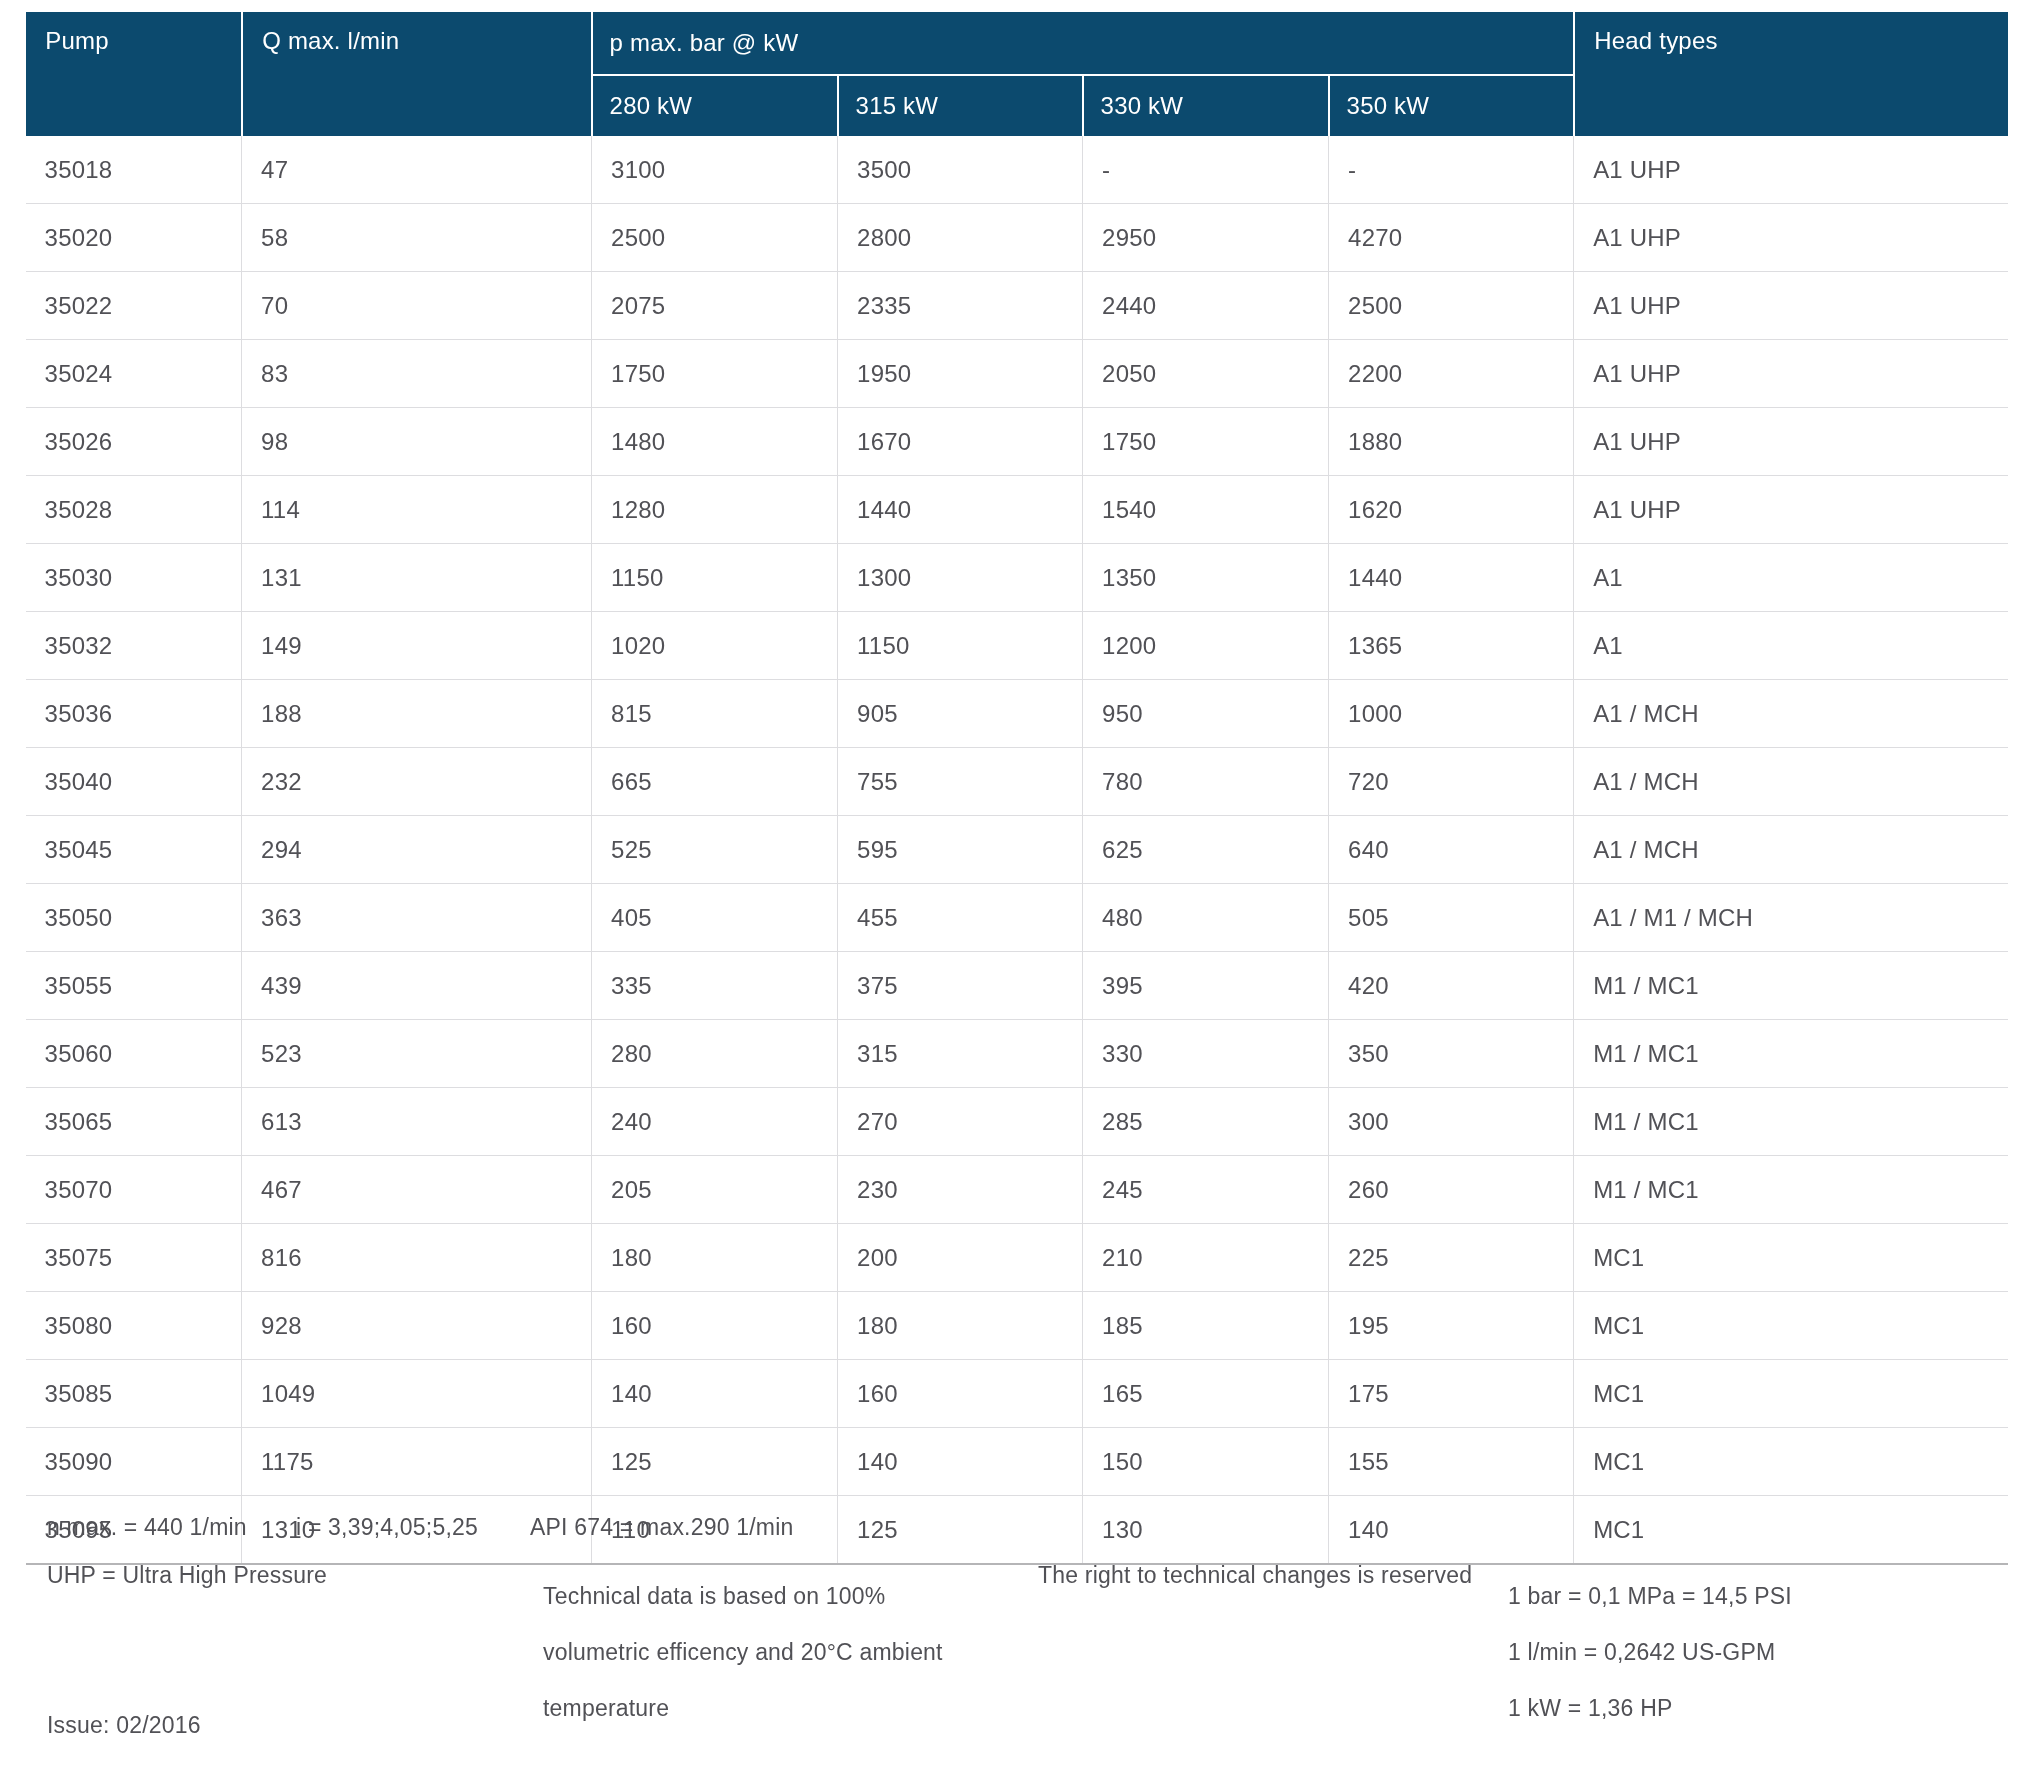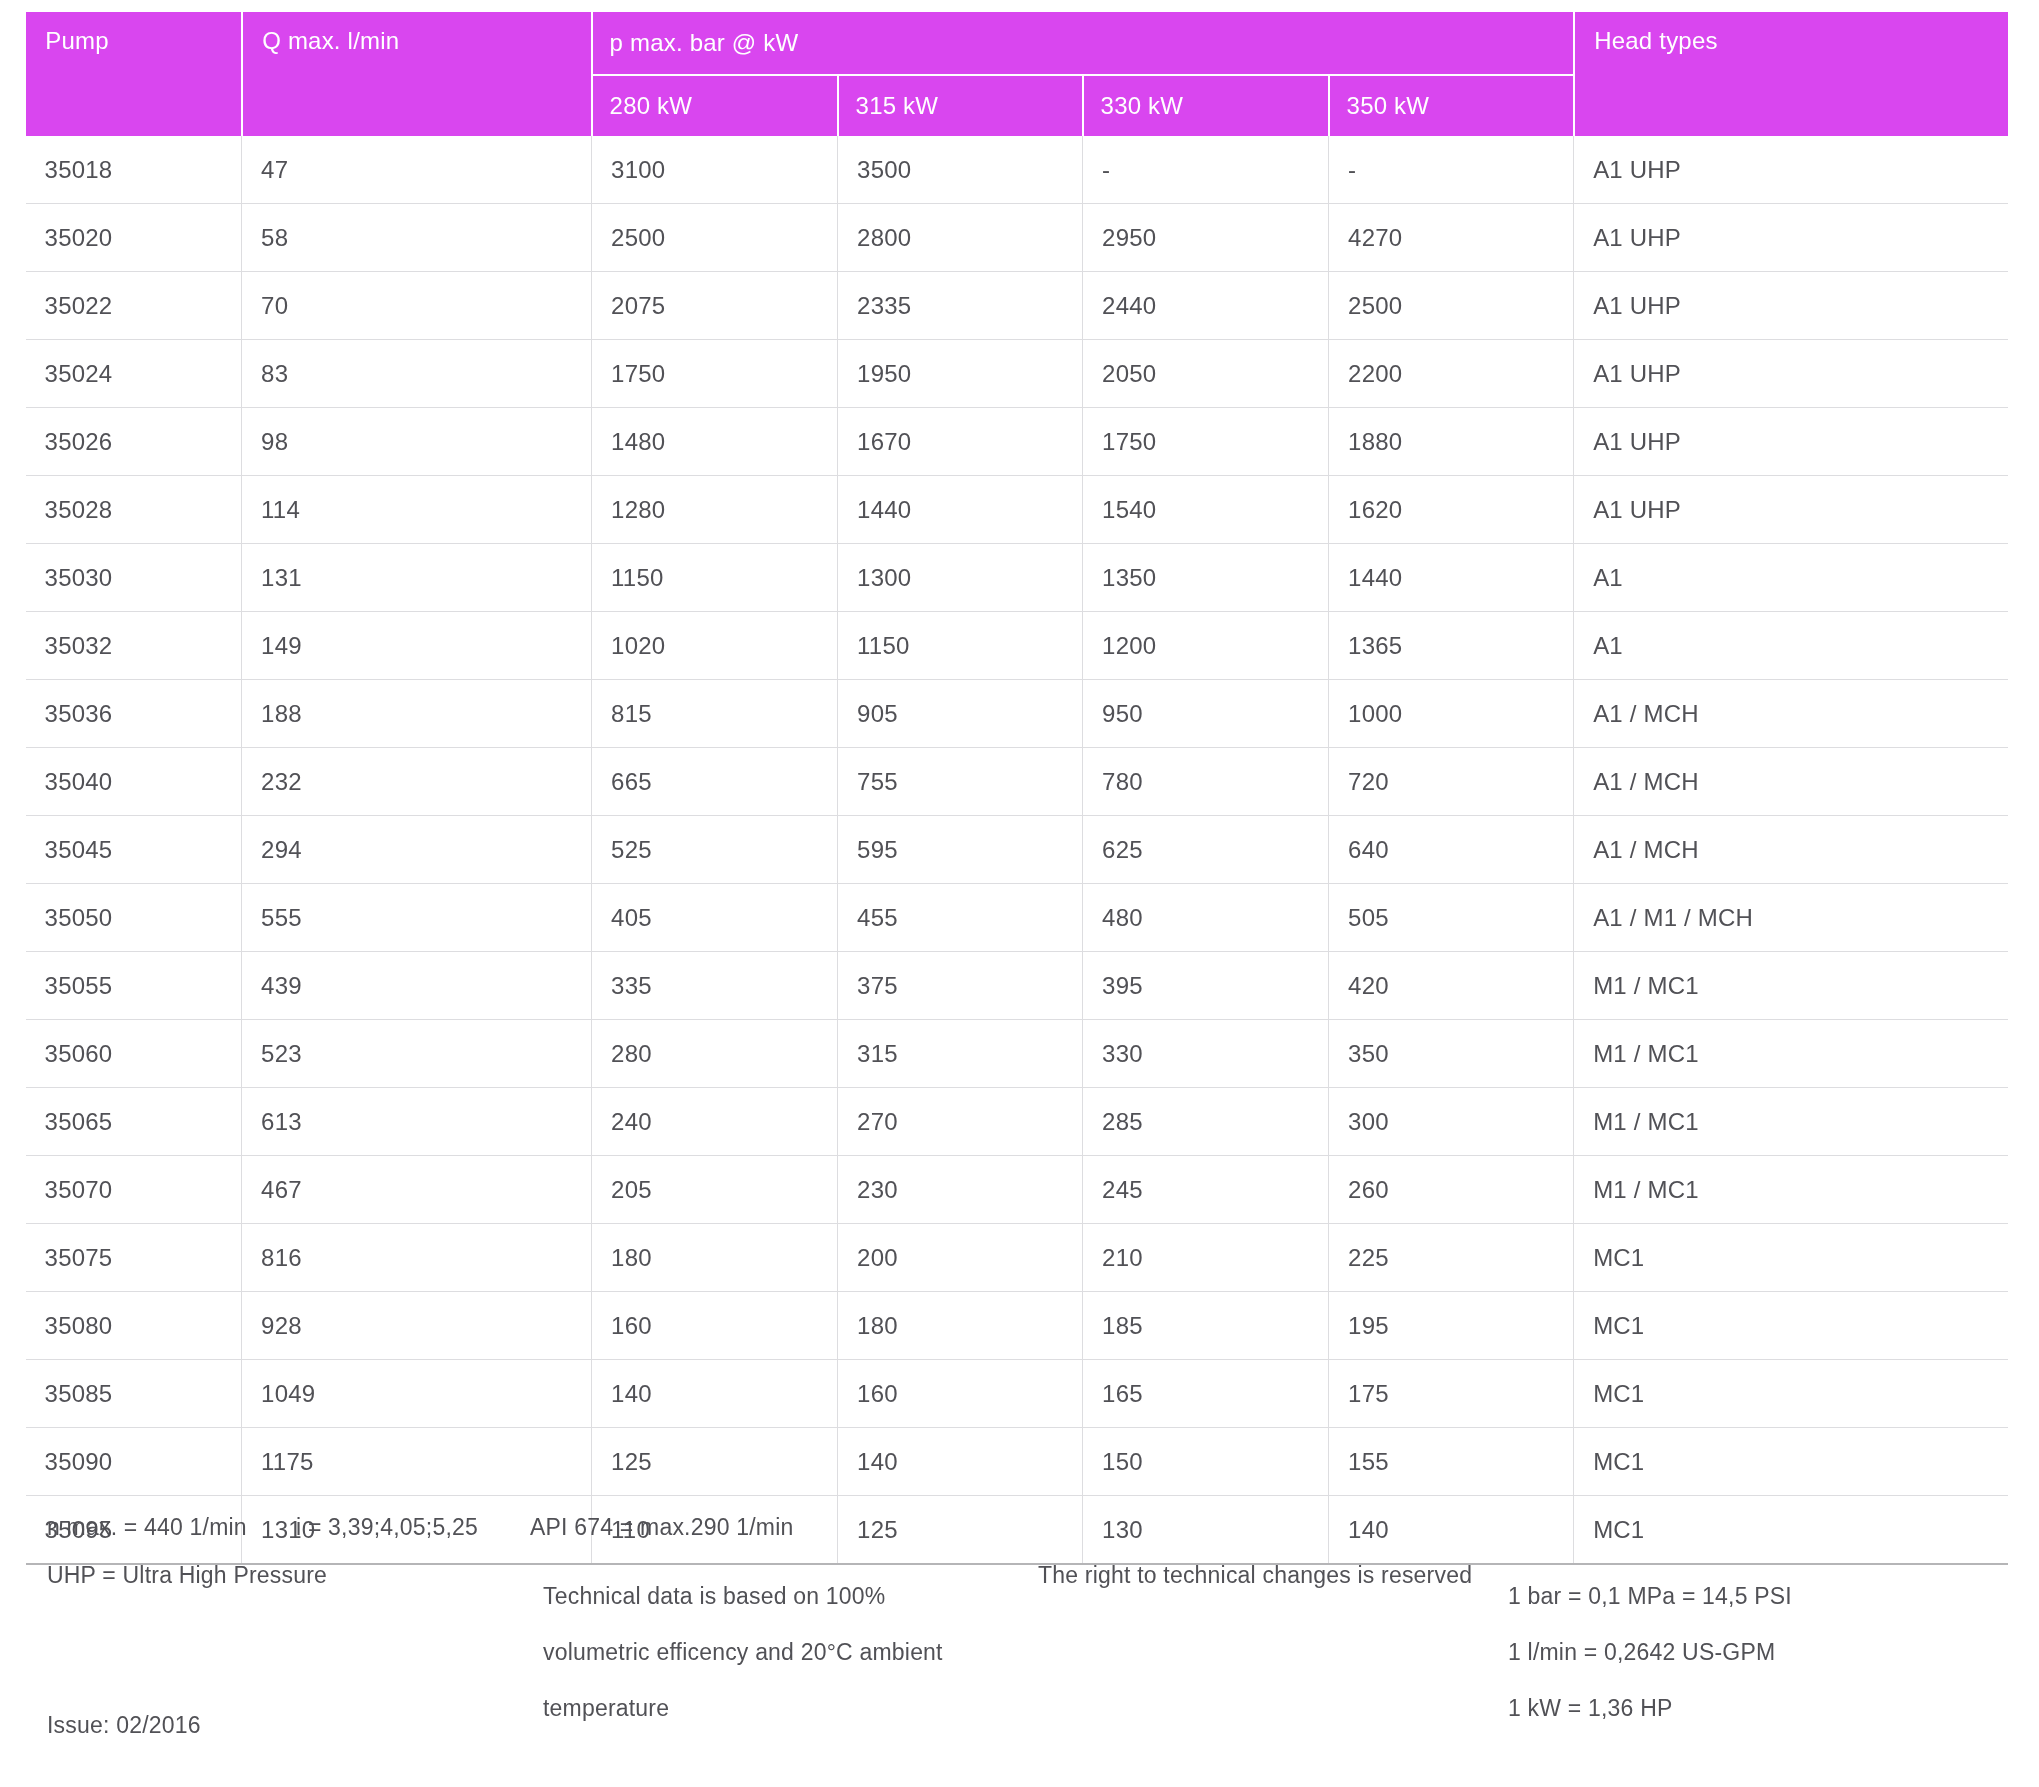"Pump" thead th { background: #d946ef -> #0c4a6e }
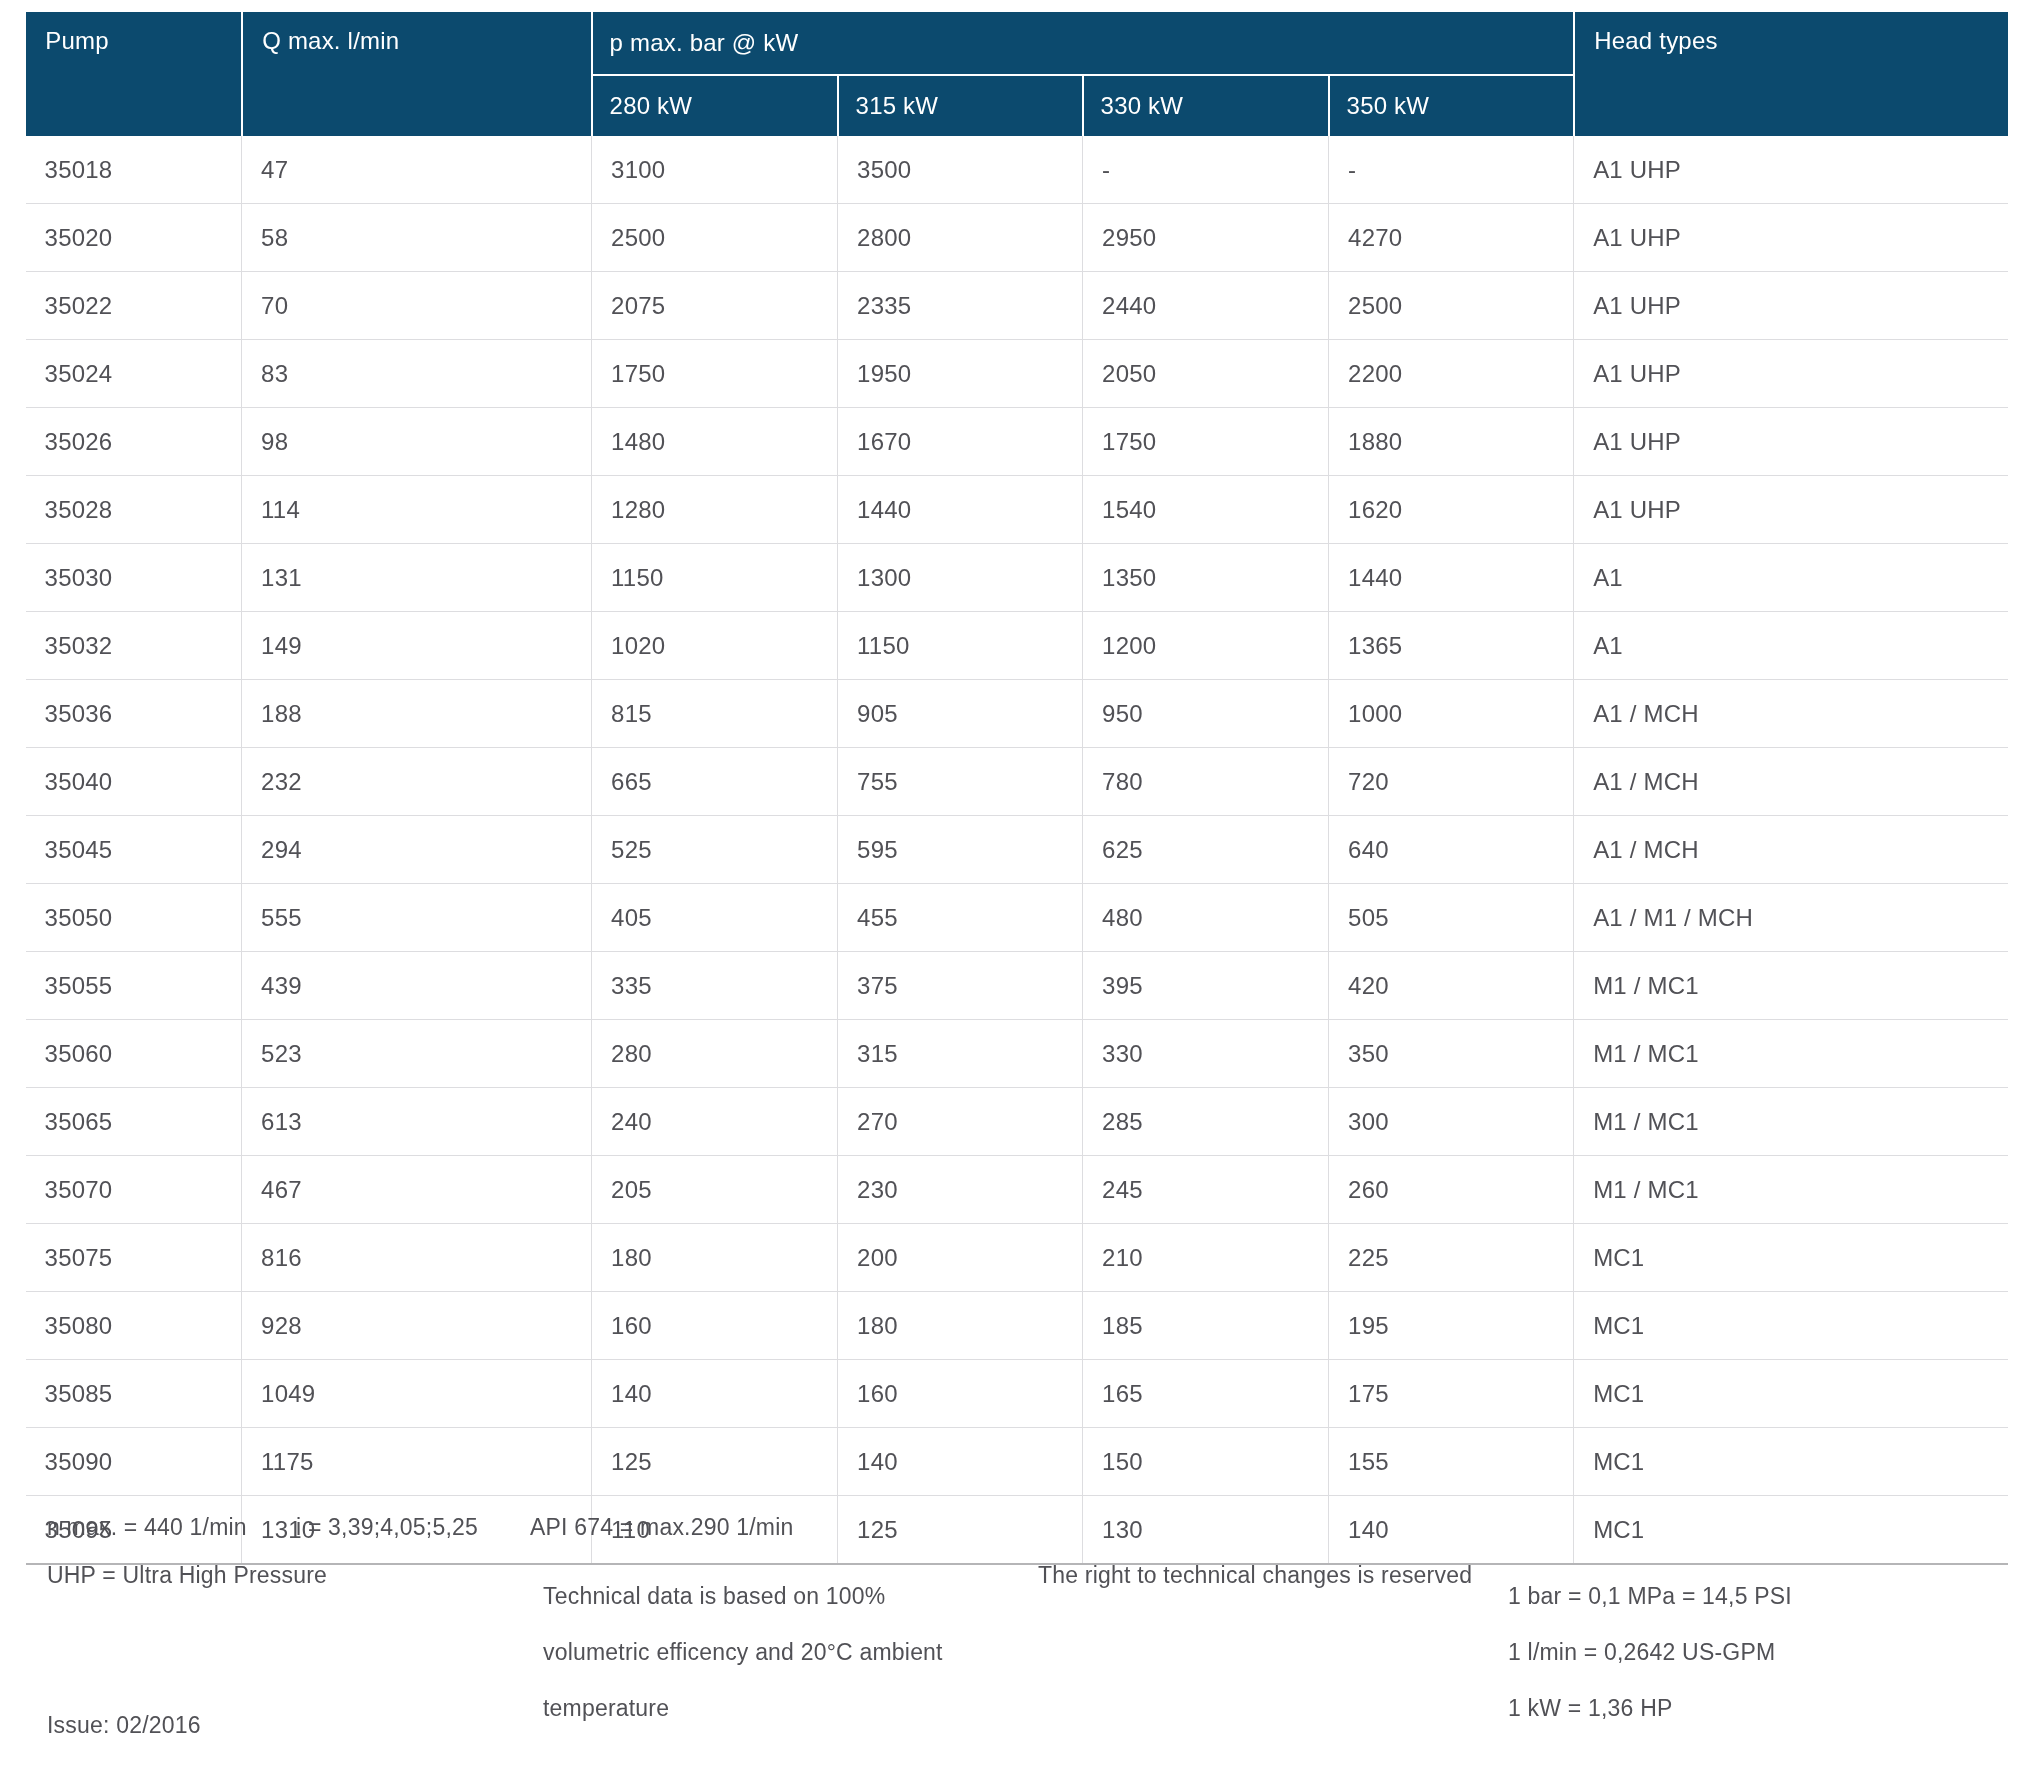"555" td { text: 555 -> 363 }
